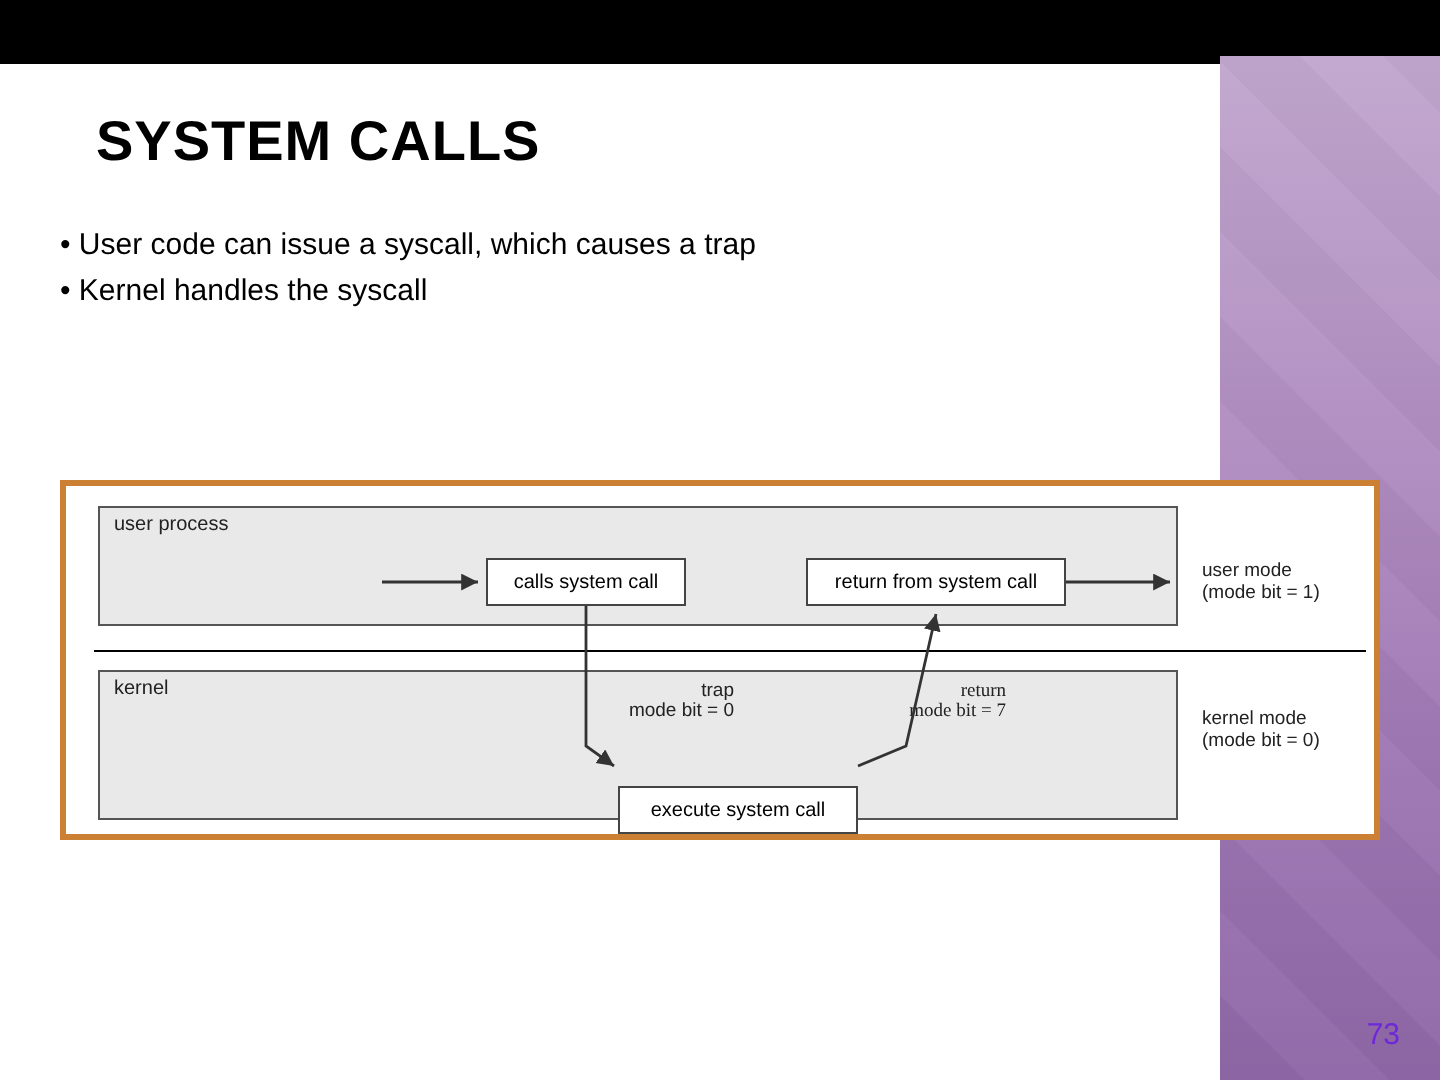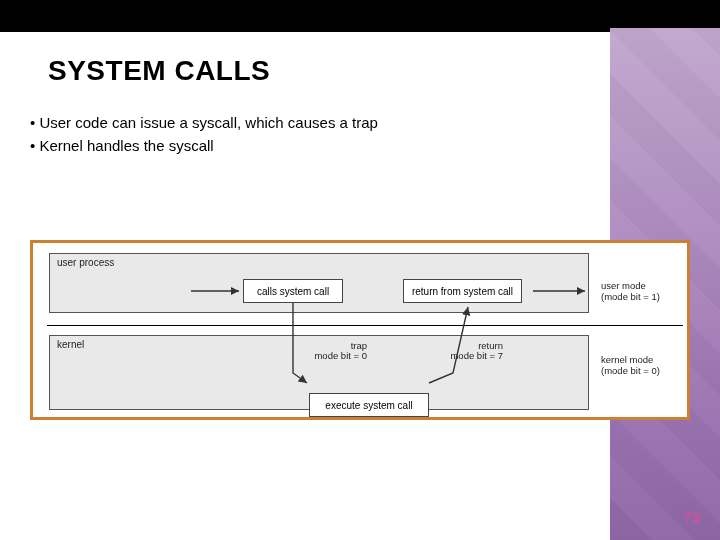"return from system call" div.box { width: 119px -> 130px }
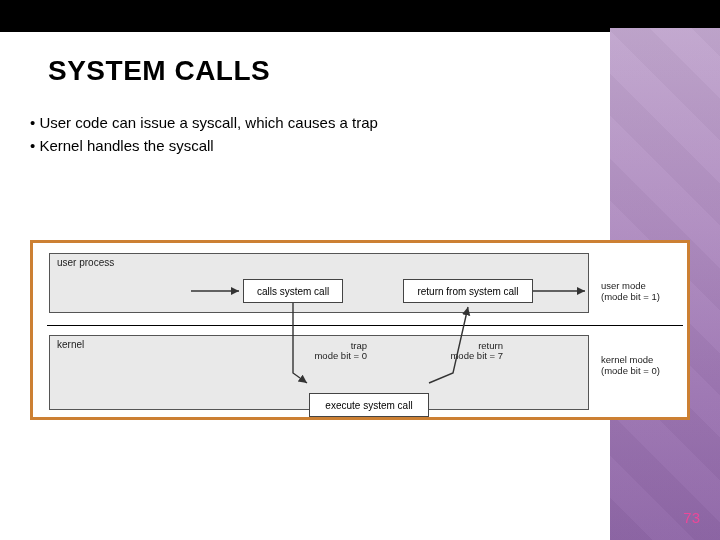"return" div.arrow-label { font-family: none -> Liberation Serif, serif }
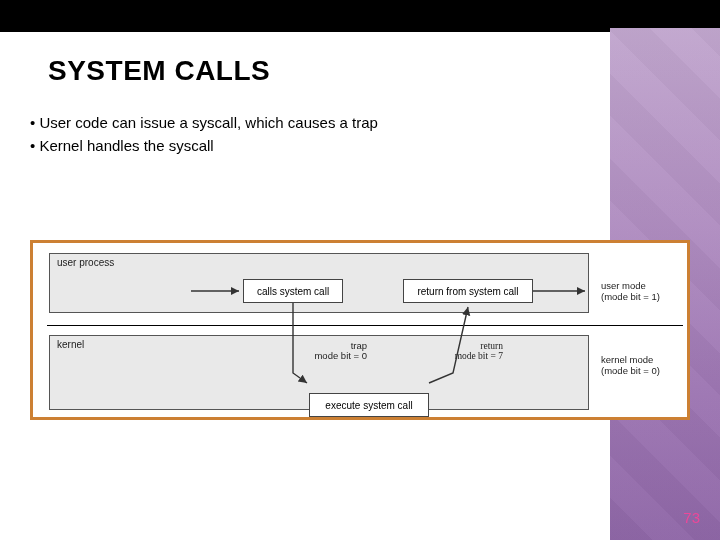"73" .page-num { color: #ec4899 -> #6d28d9 }
